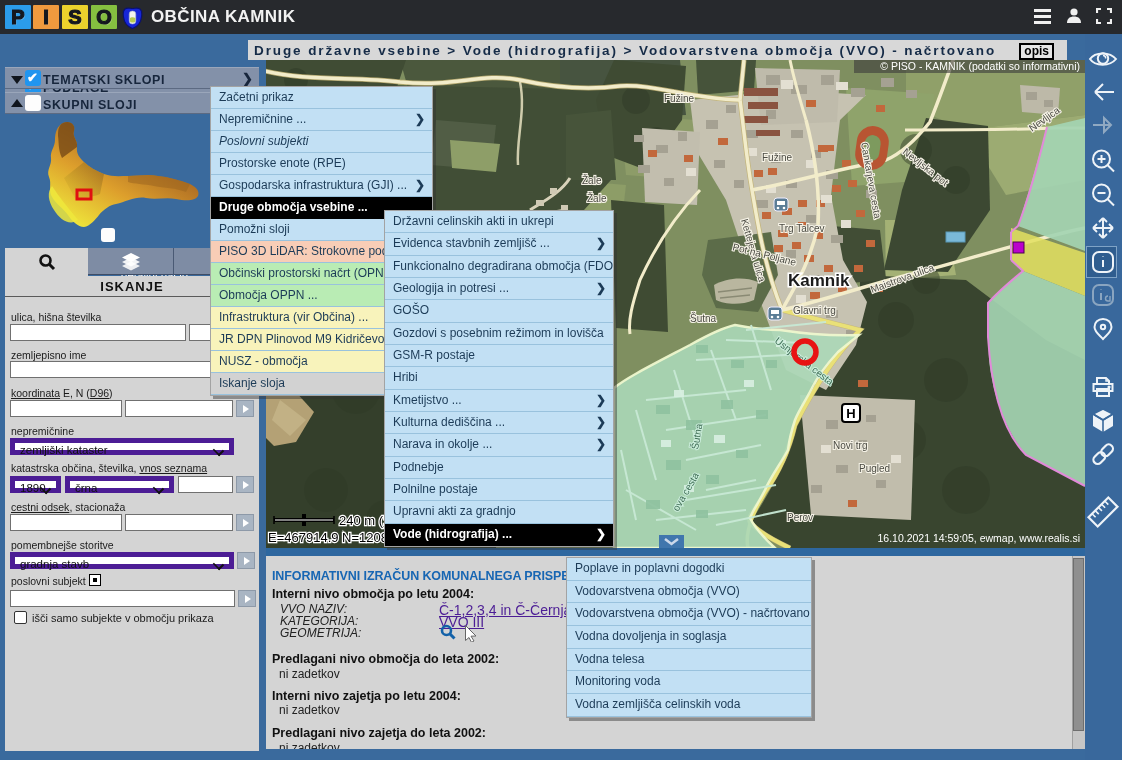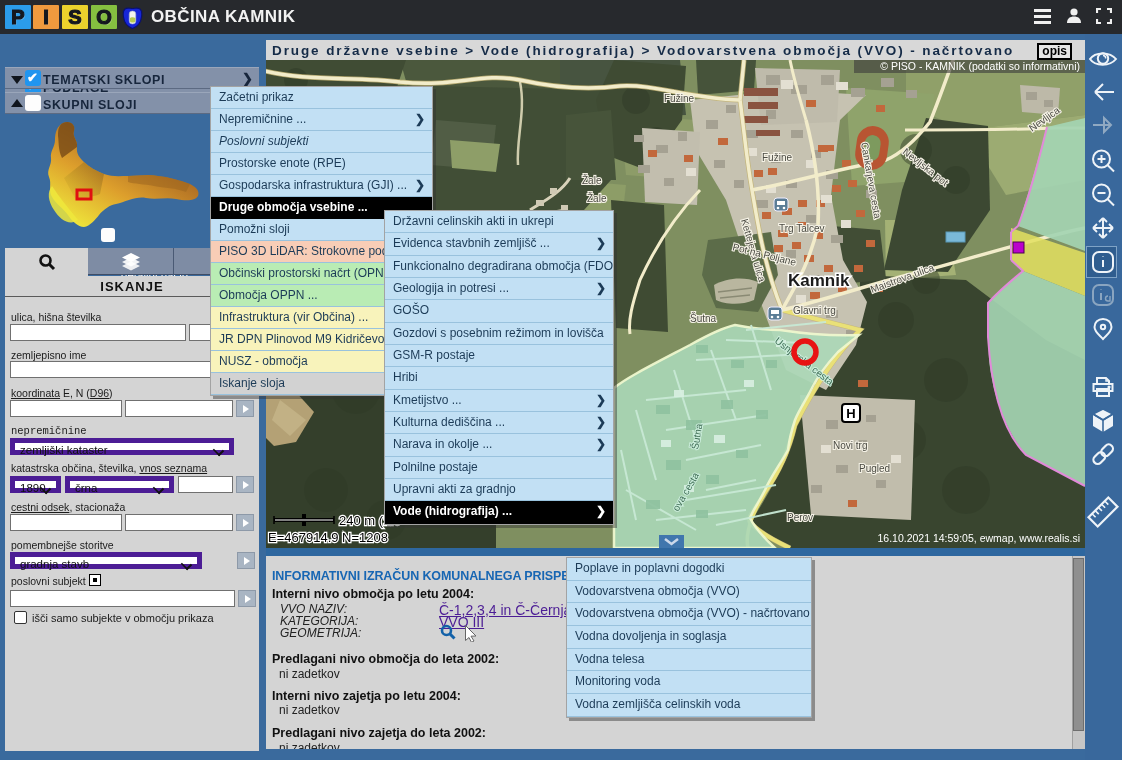"Druge državne vsebine > Vode" div.abs { left: 266px -> 248px }
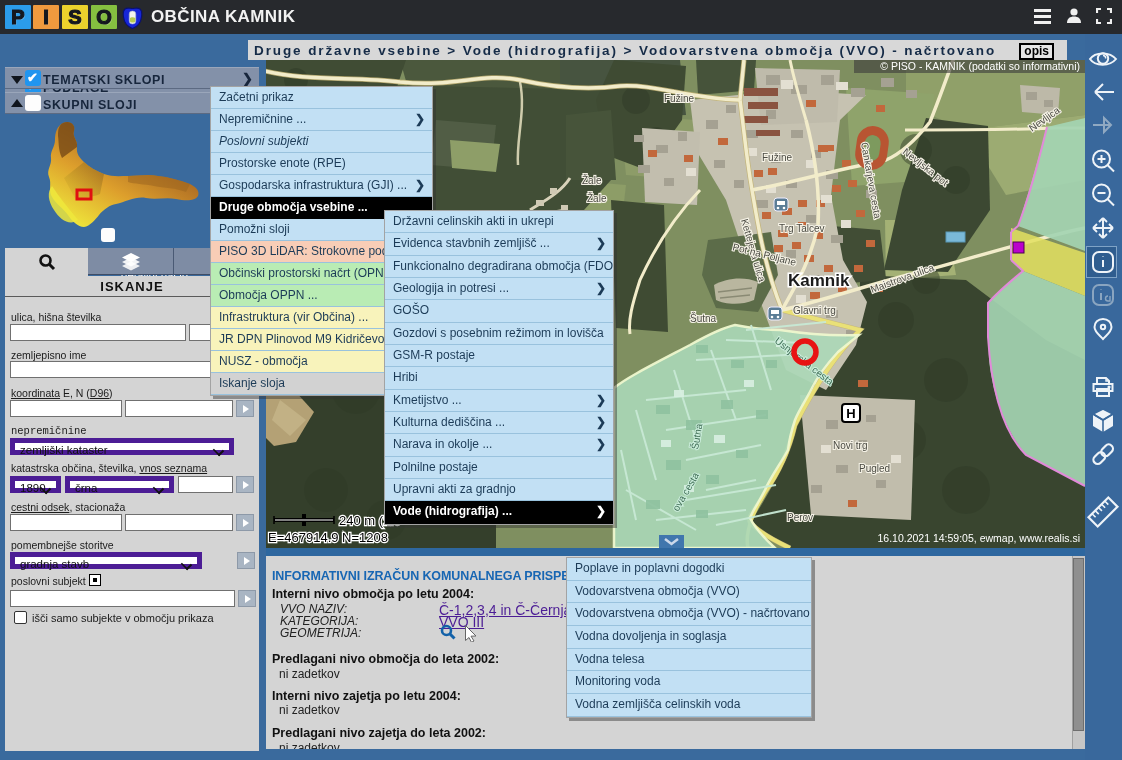"nepremičnine" label.flabel { font-family: Liberation Mono, monospace -> none }
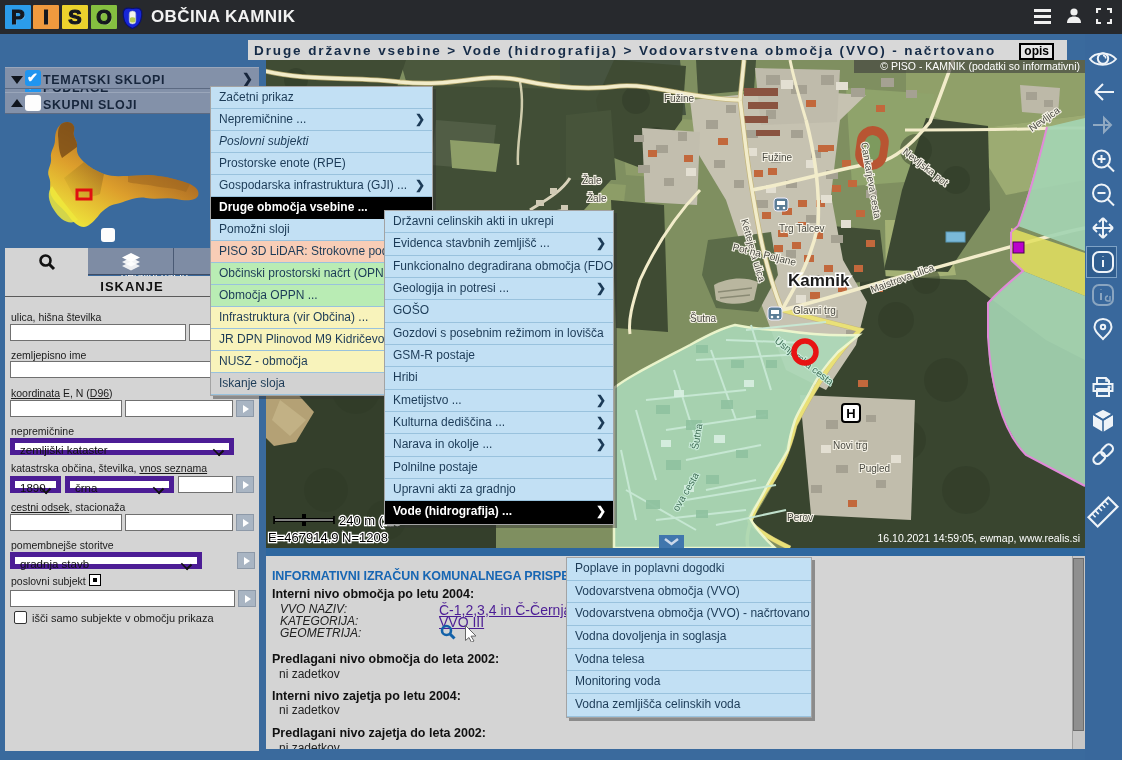"Podnebje" div.mi { html: none -> <div>Podnebje</div> }
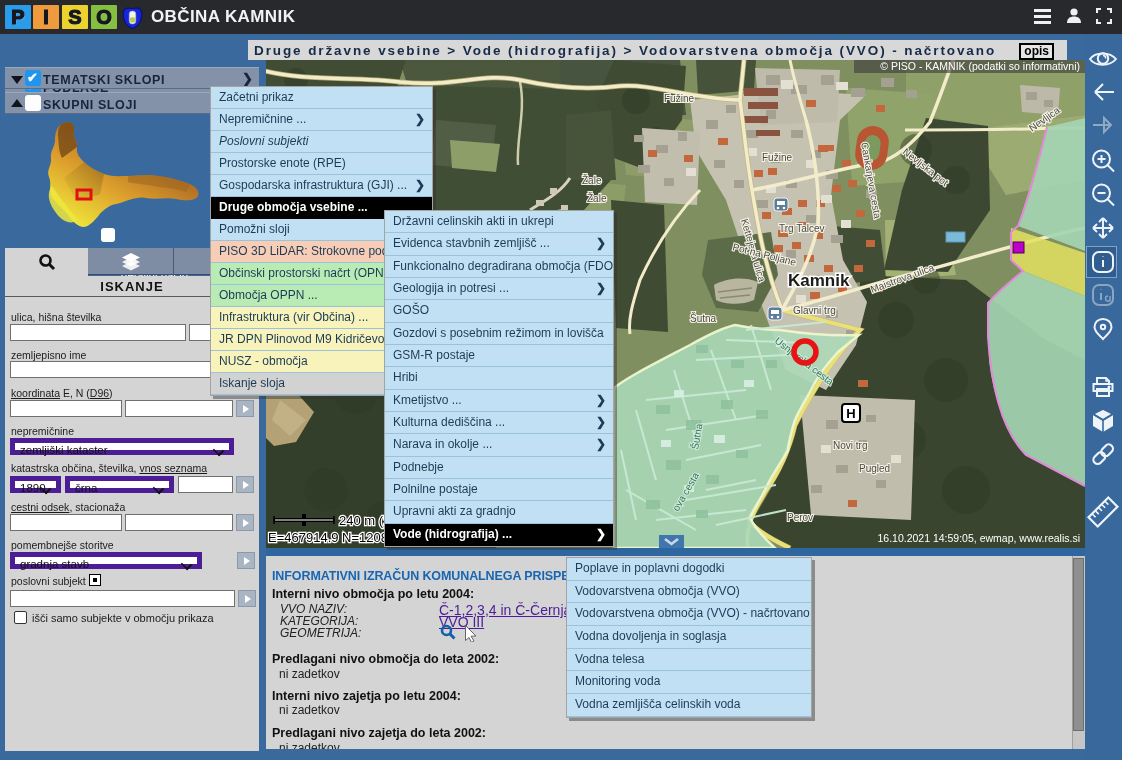"gradnja stavb" div.fselect { width: 192px -> 224px }
